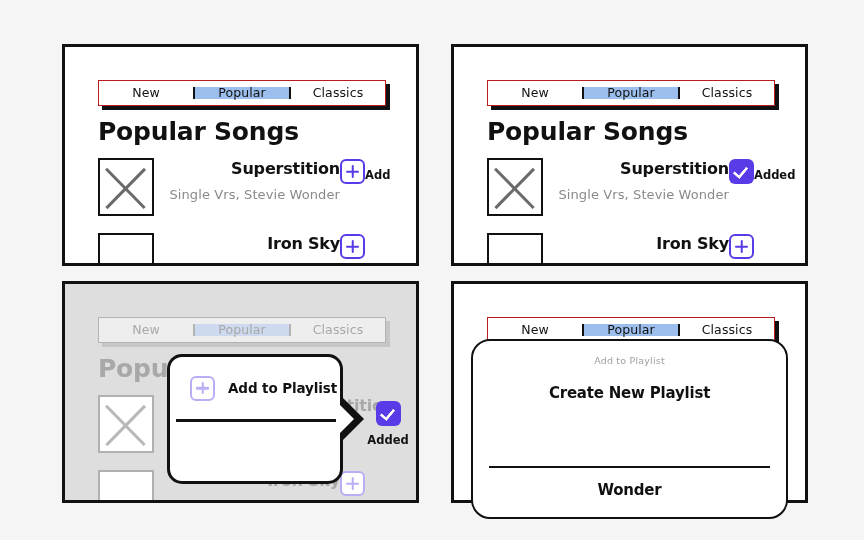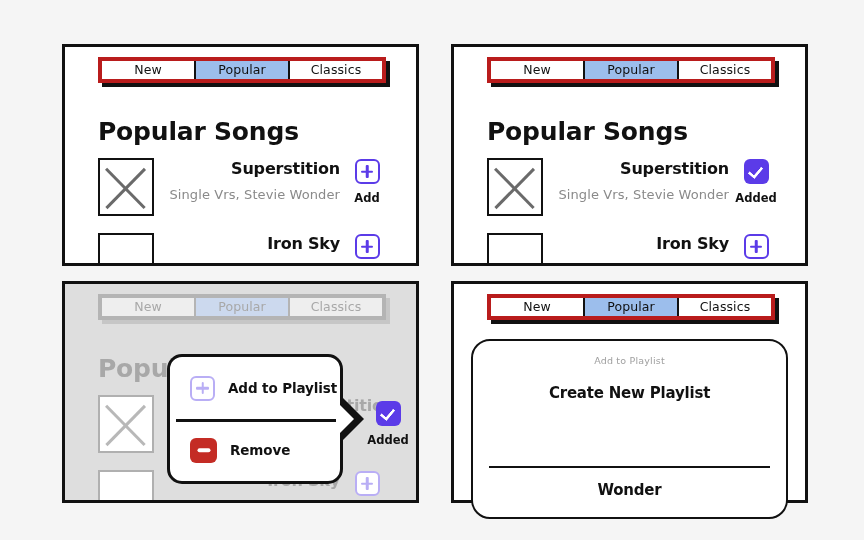"New" .tabbar { align-items: none -> center; border: 4px solid #b91c1c -> 1px solid #b91c1c; top: 10px -> 33px }
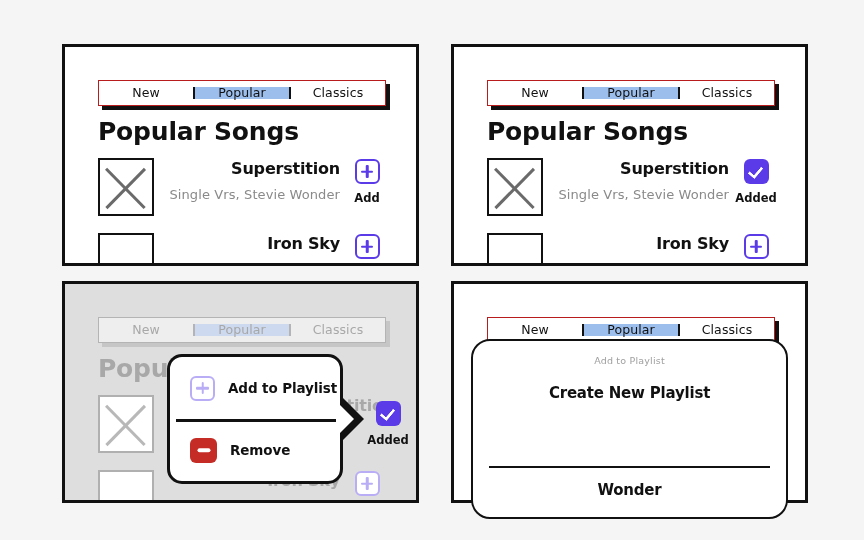"Add" .row-action { flex-direction: column -> row }
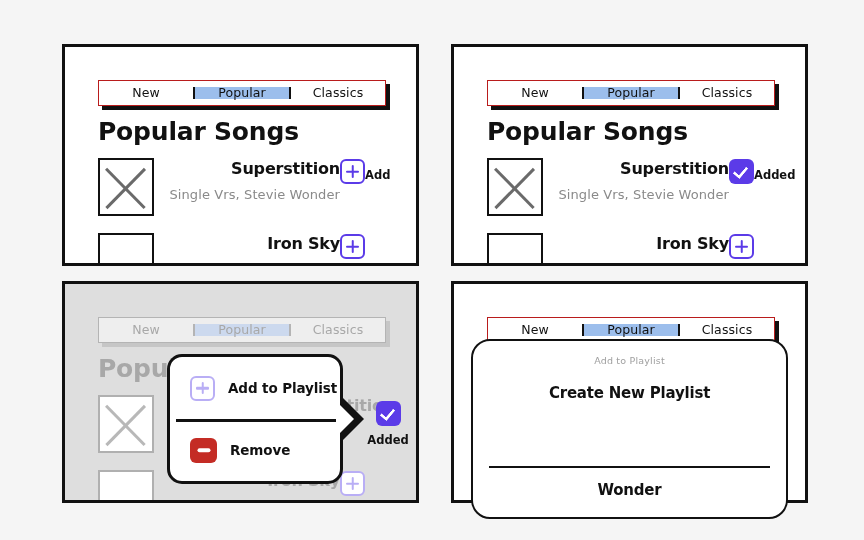"Remove" div.pop-item { html: <div> <div></div> <div>Remove</div> </div> -> none }
